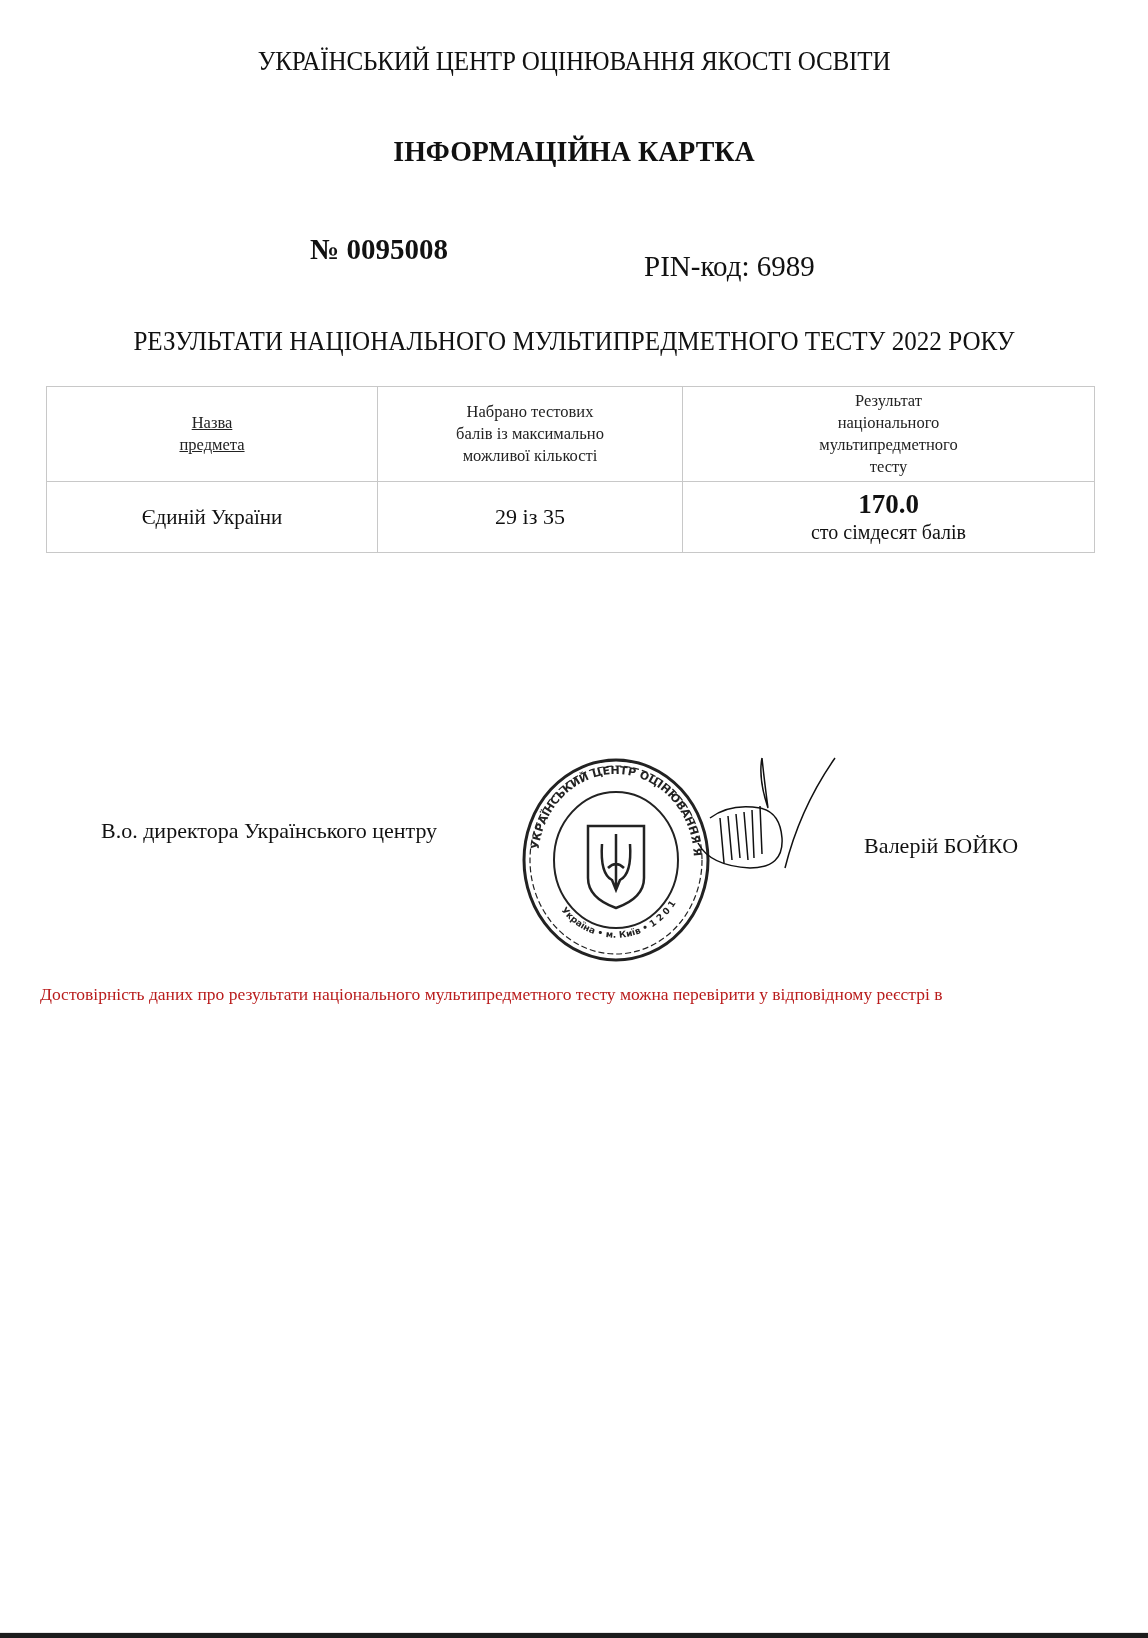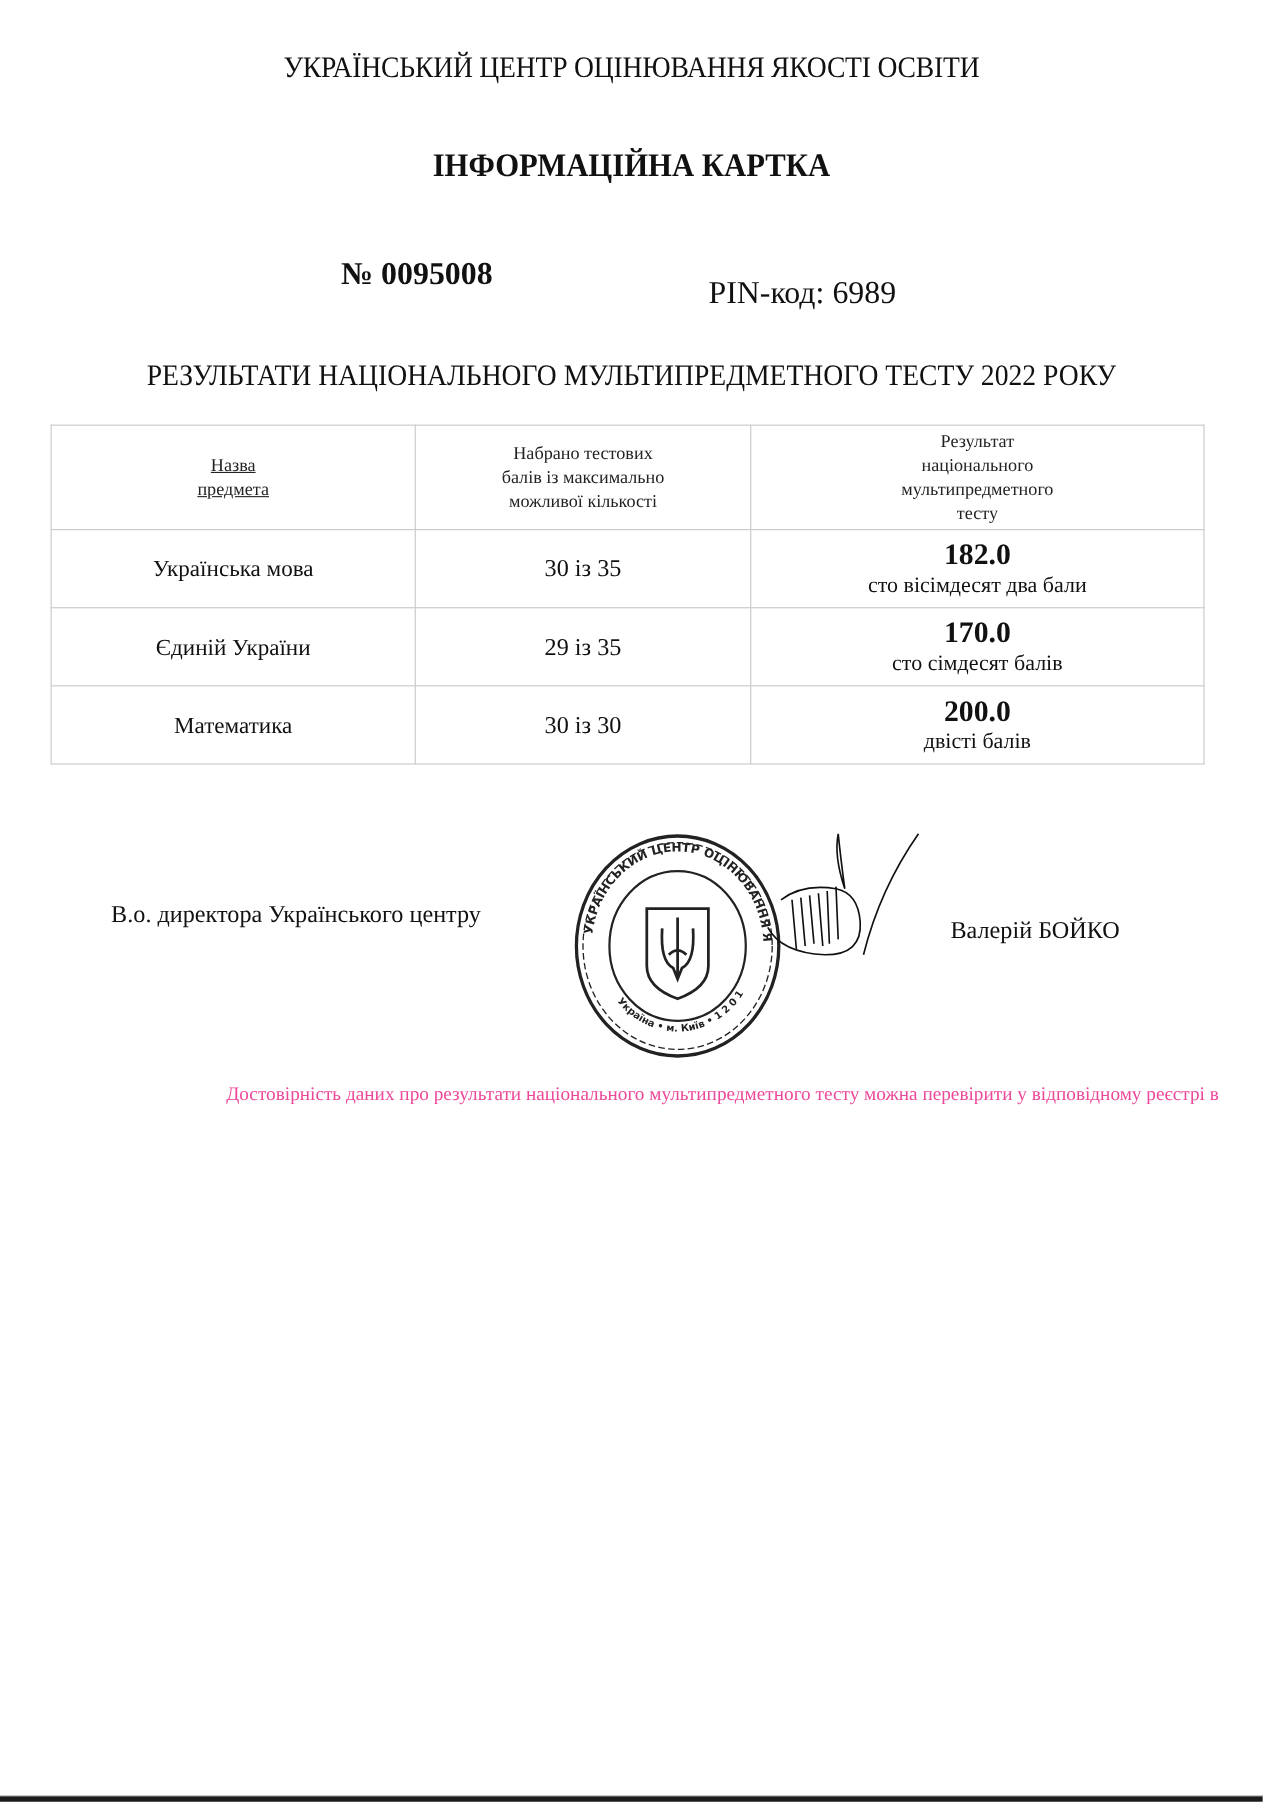"Українська мова" tr { html: <tr> <td>Українська мова</td> <td>30 із 35</td> <td> <span>182.0</span> <span>сто вісімдесят два бали</span> </td> </tr> -> none }
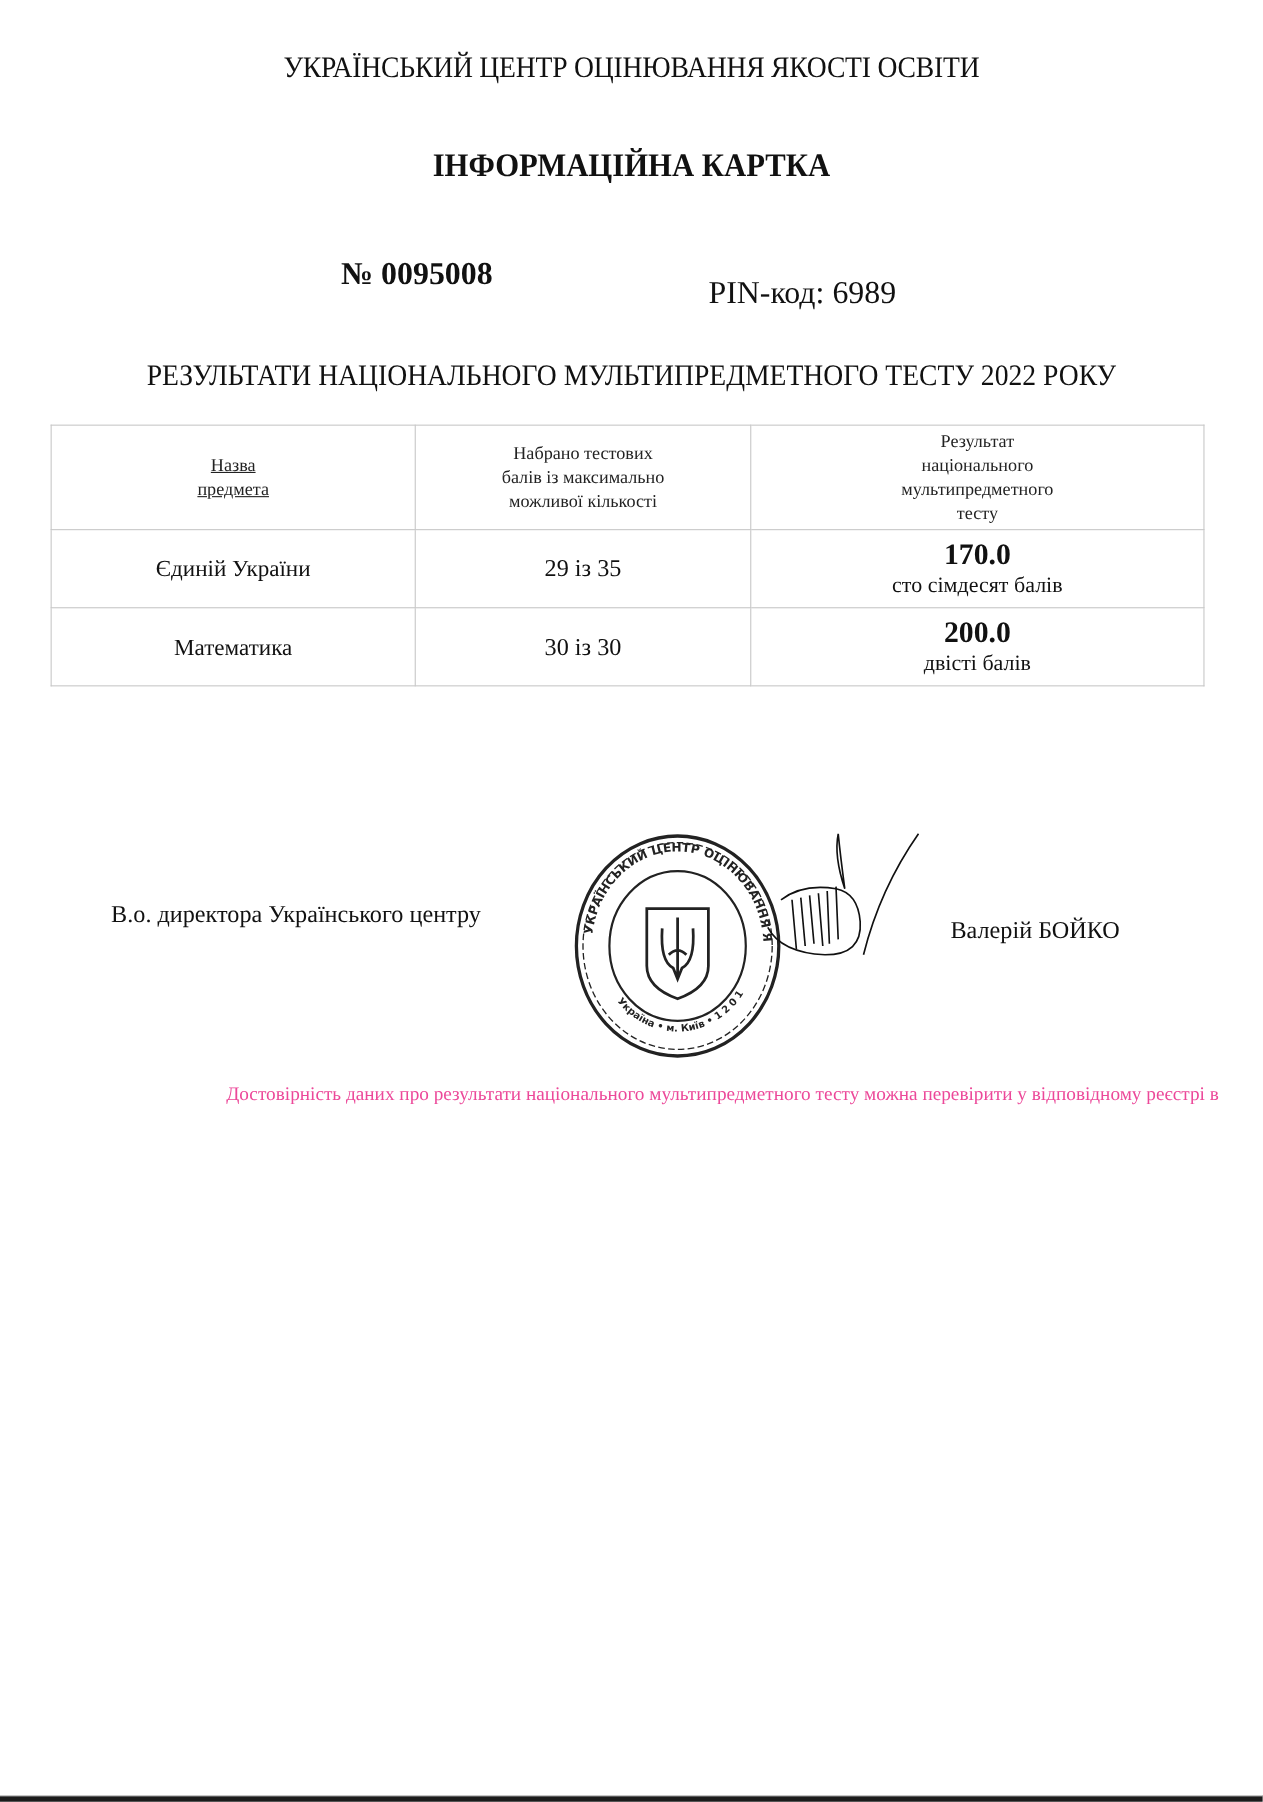"Математика" tr { html: <tr> <td>Математика</td> <td>30 із 30</td> <td> <span>200.0</span> <span>двісті балів</span> </td> </tr> -> none }
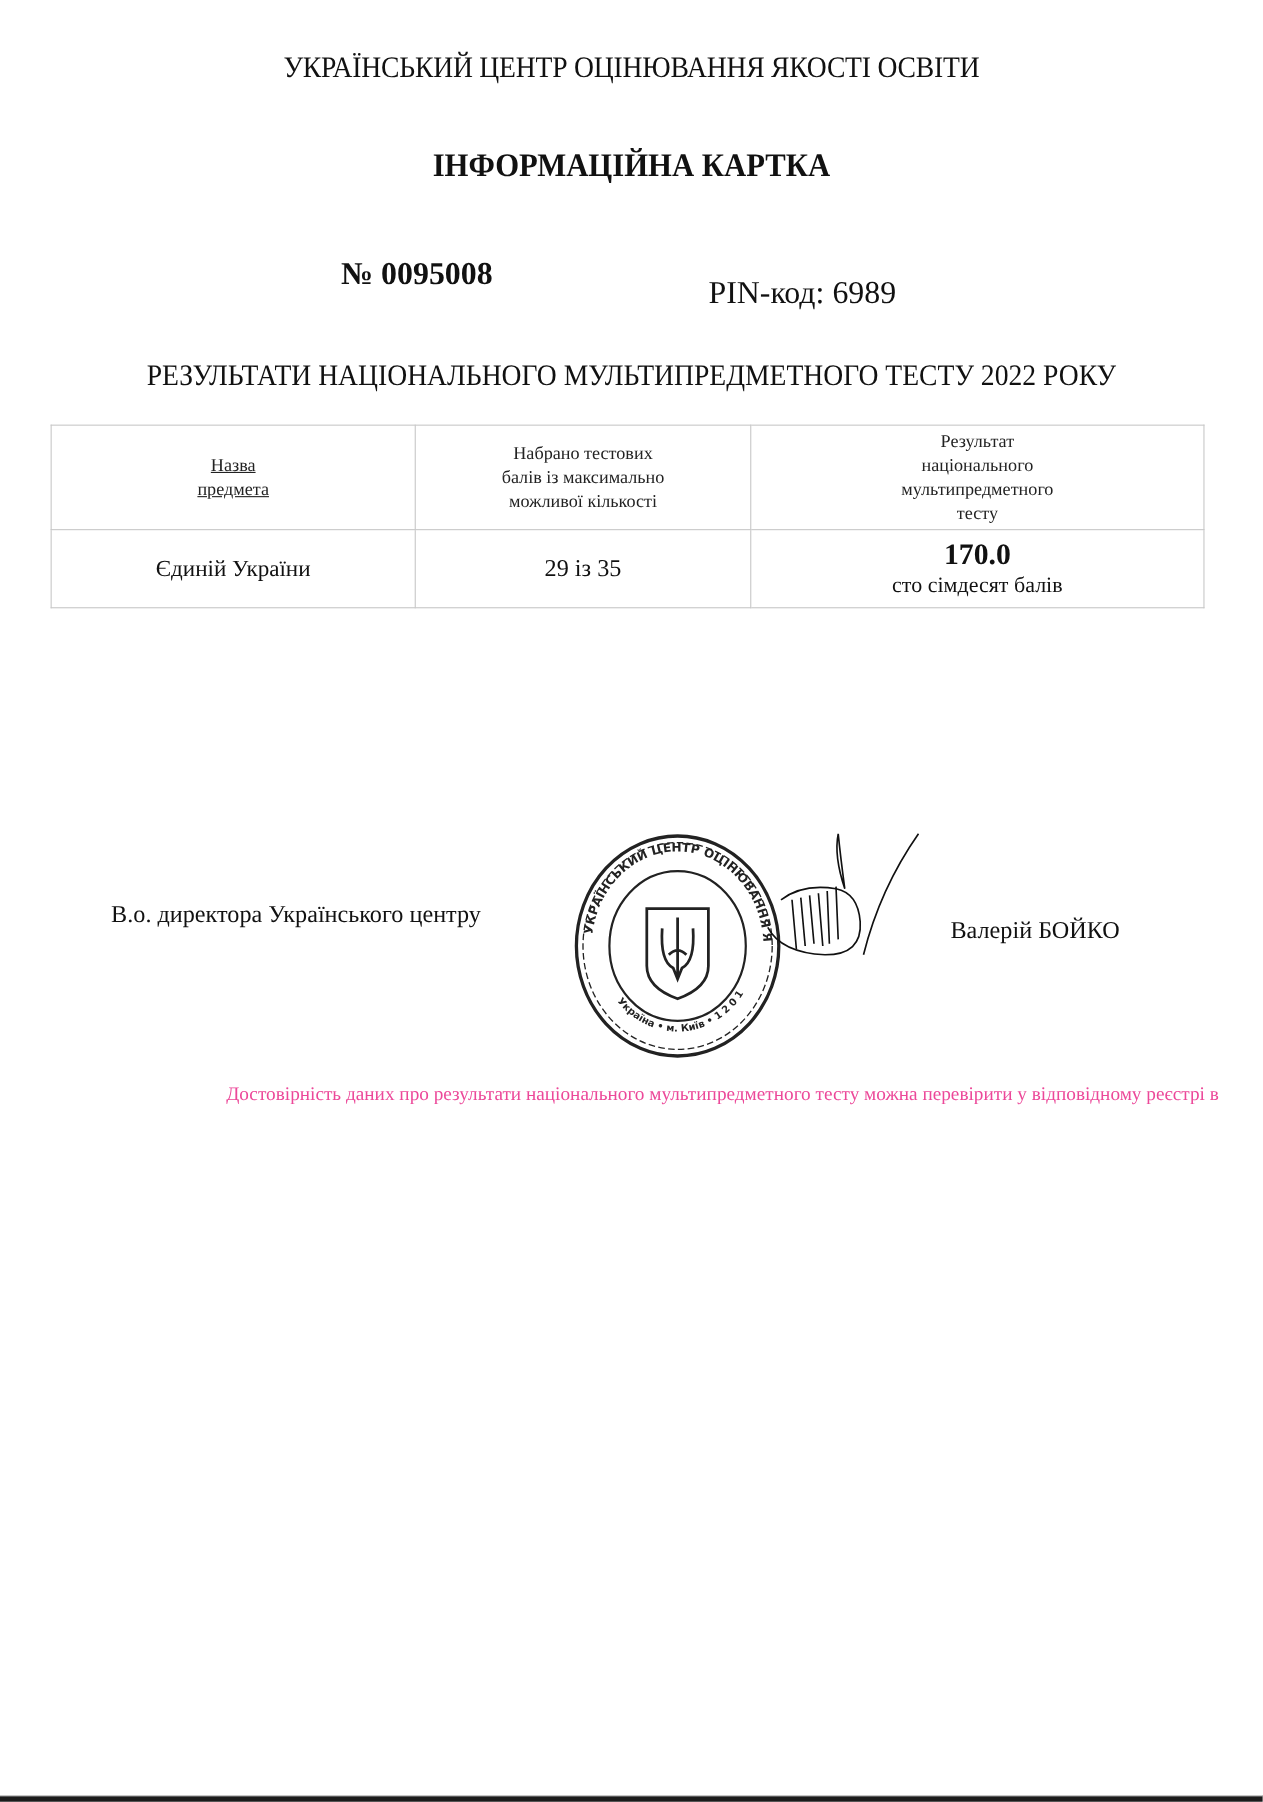"Достовірність даних про результати" #footer-note { color: #ec4899 -> #b91c1c; text-align: right -> left }
